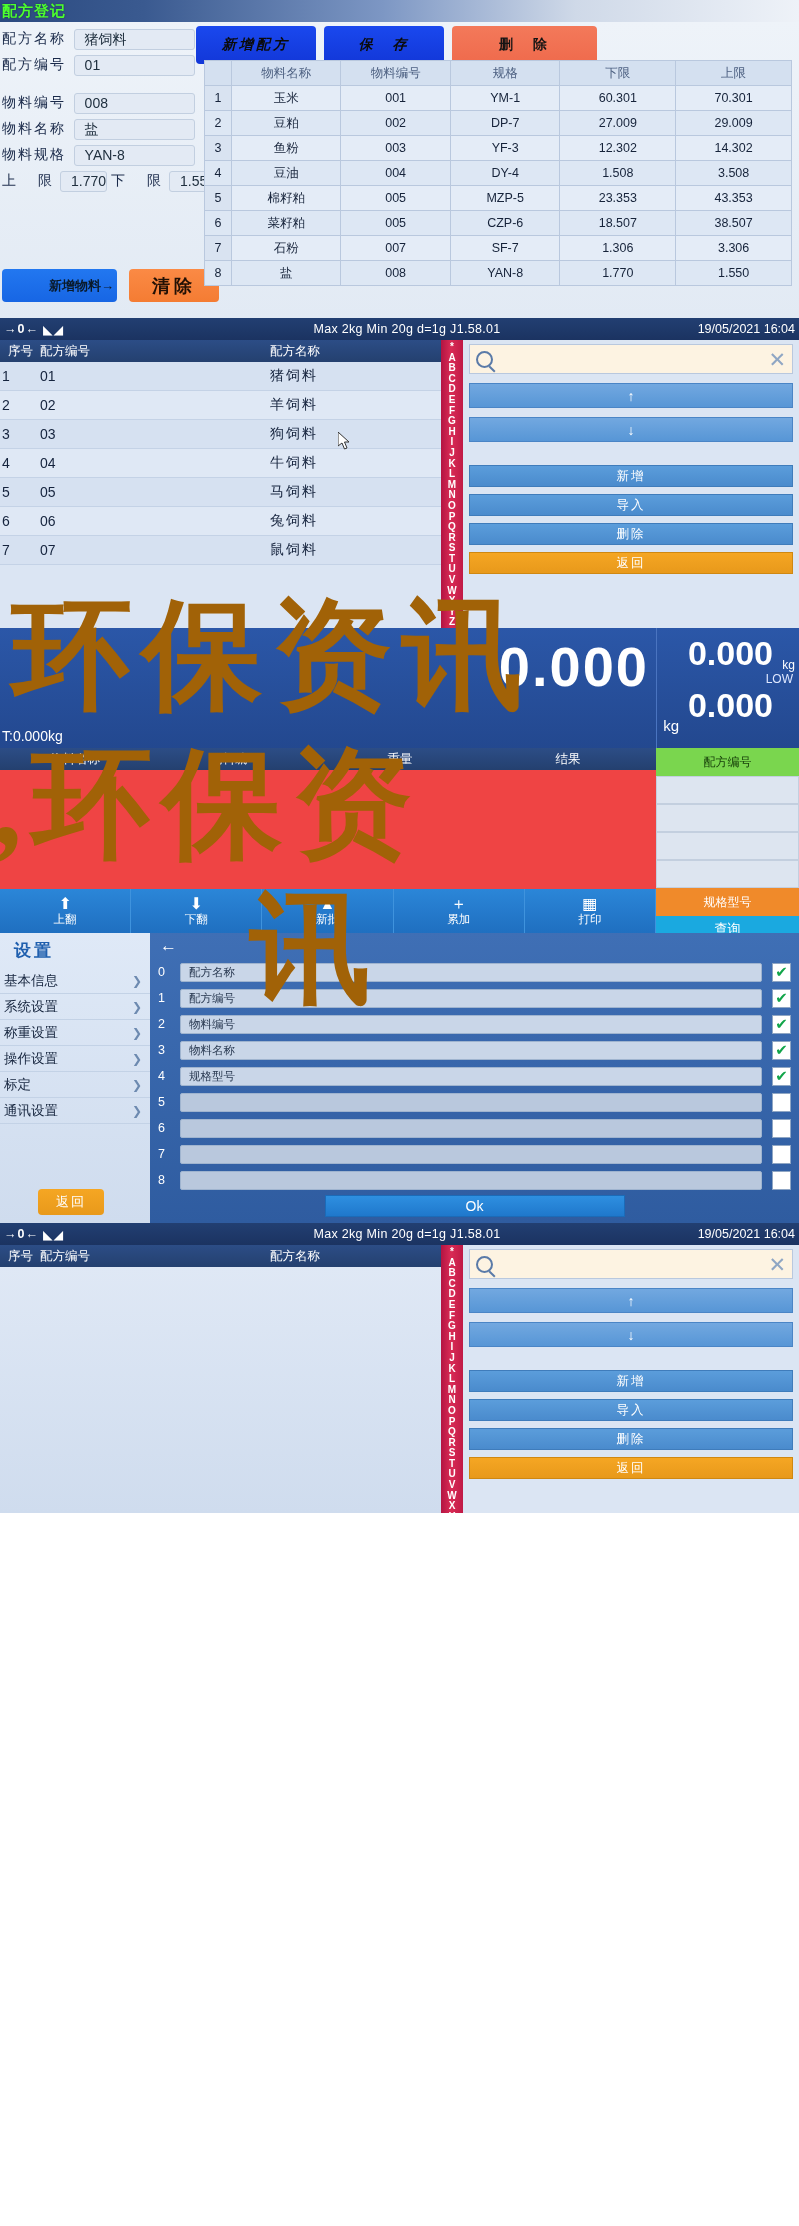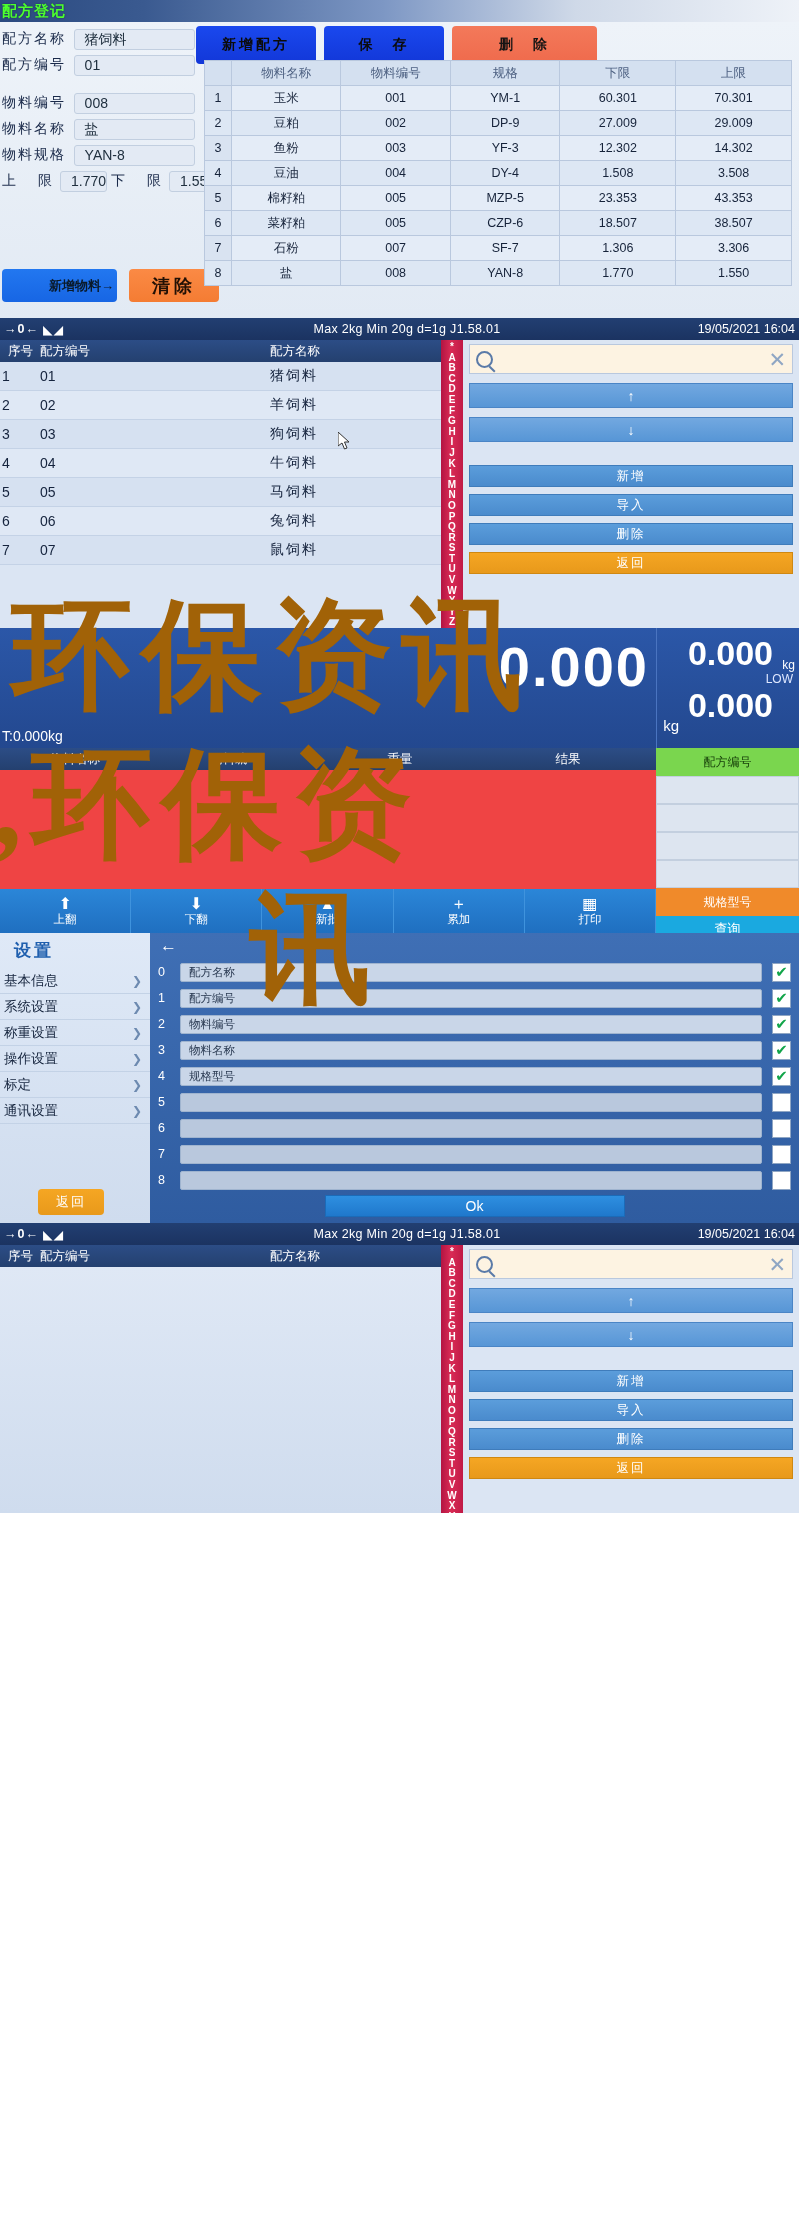"新增配方" .btn-blue { font-style: none -> italic }
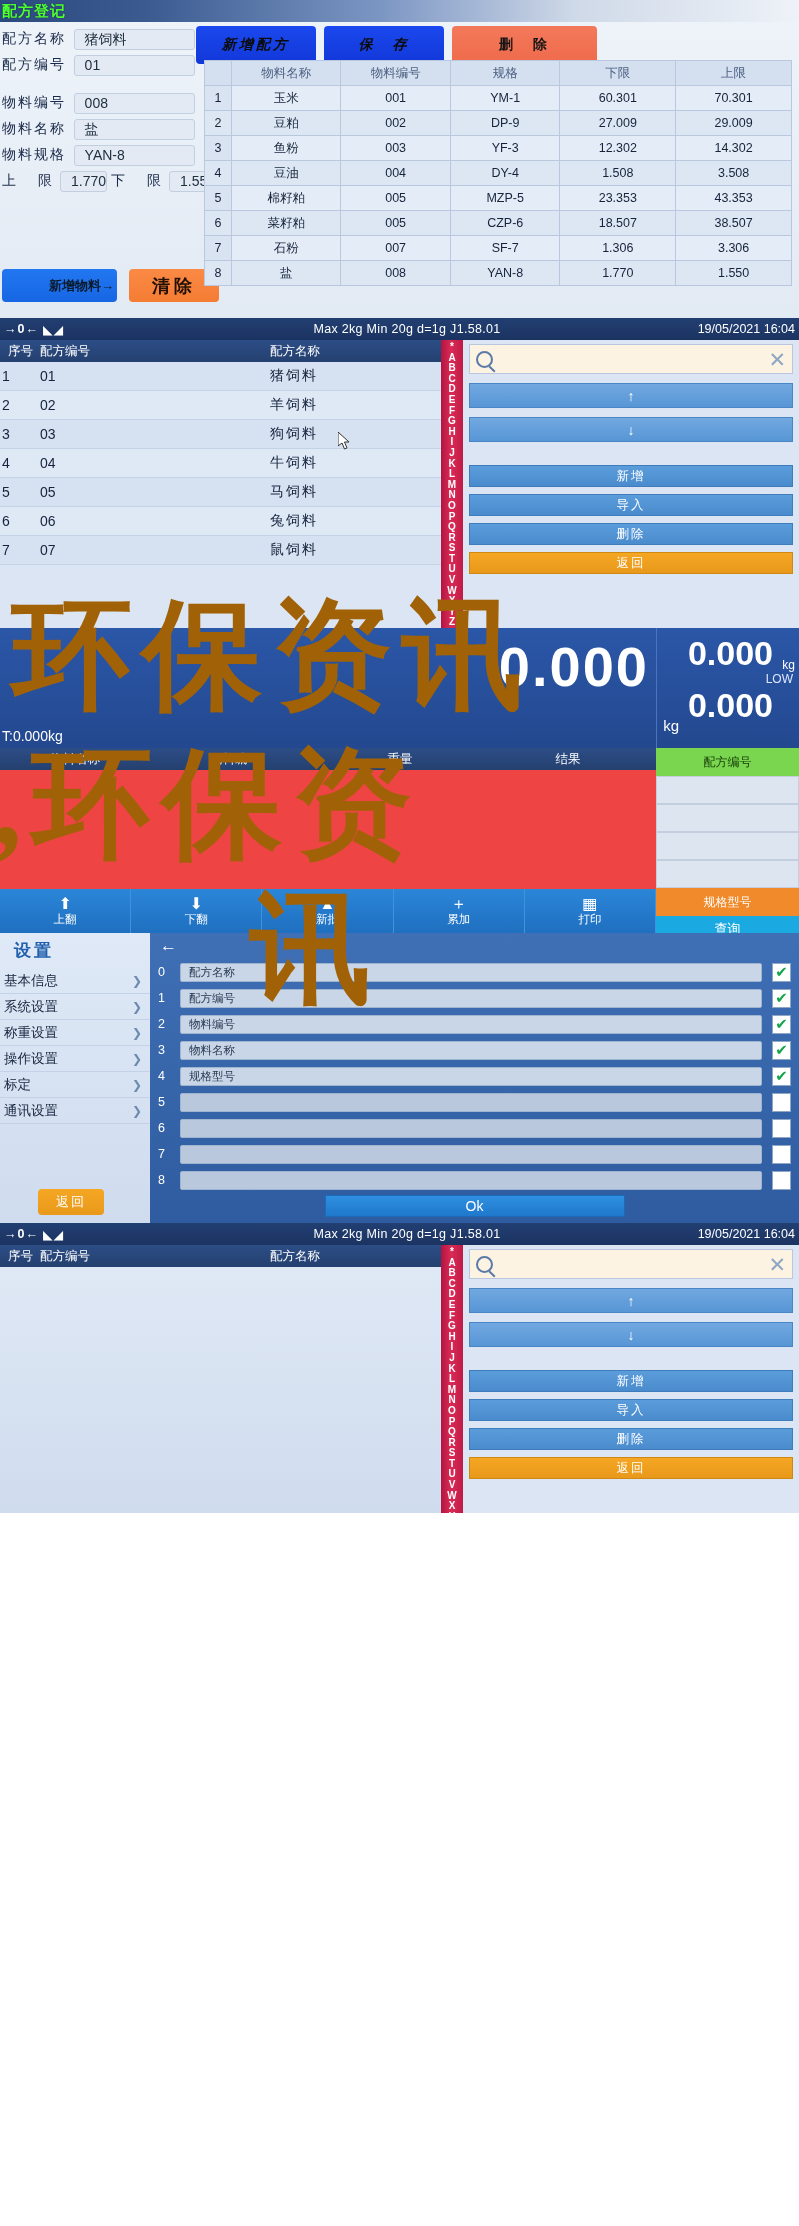"DP-9" td { text: DP-9 -> DP-7 }
